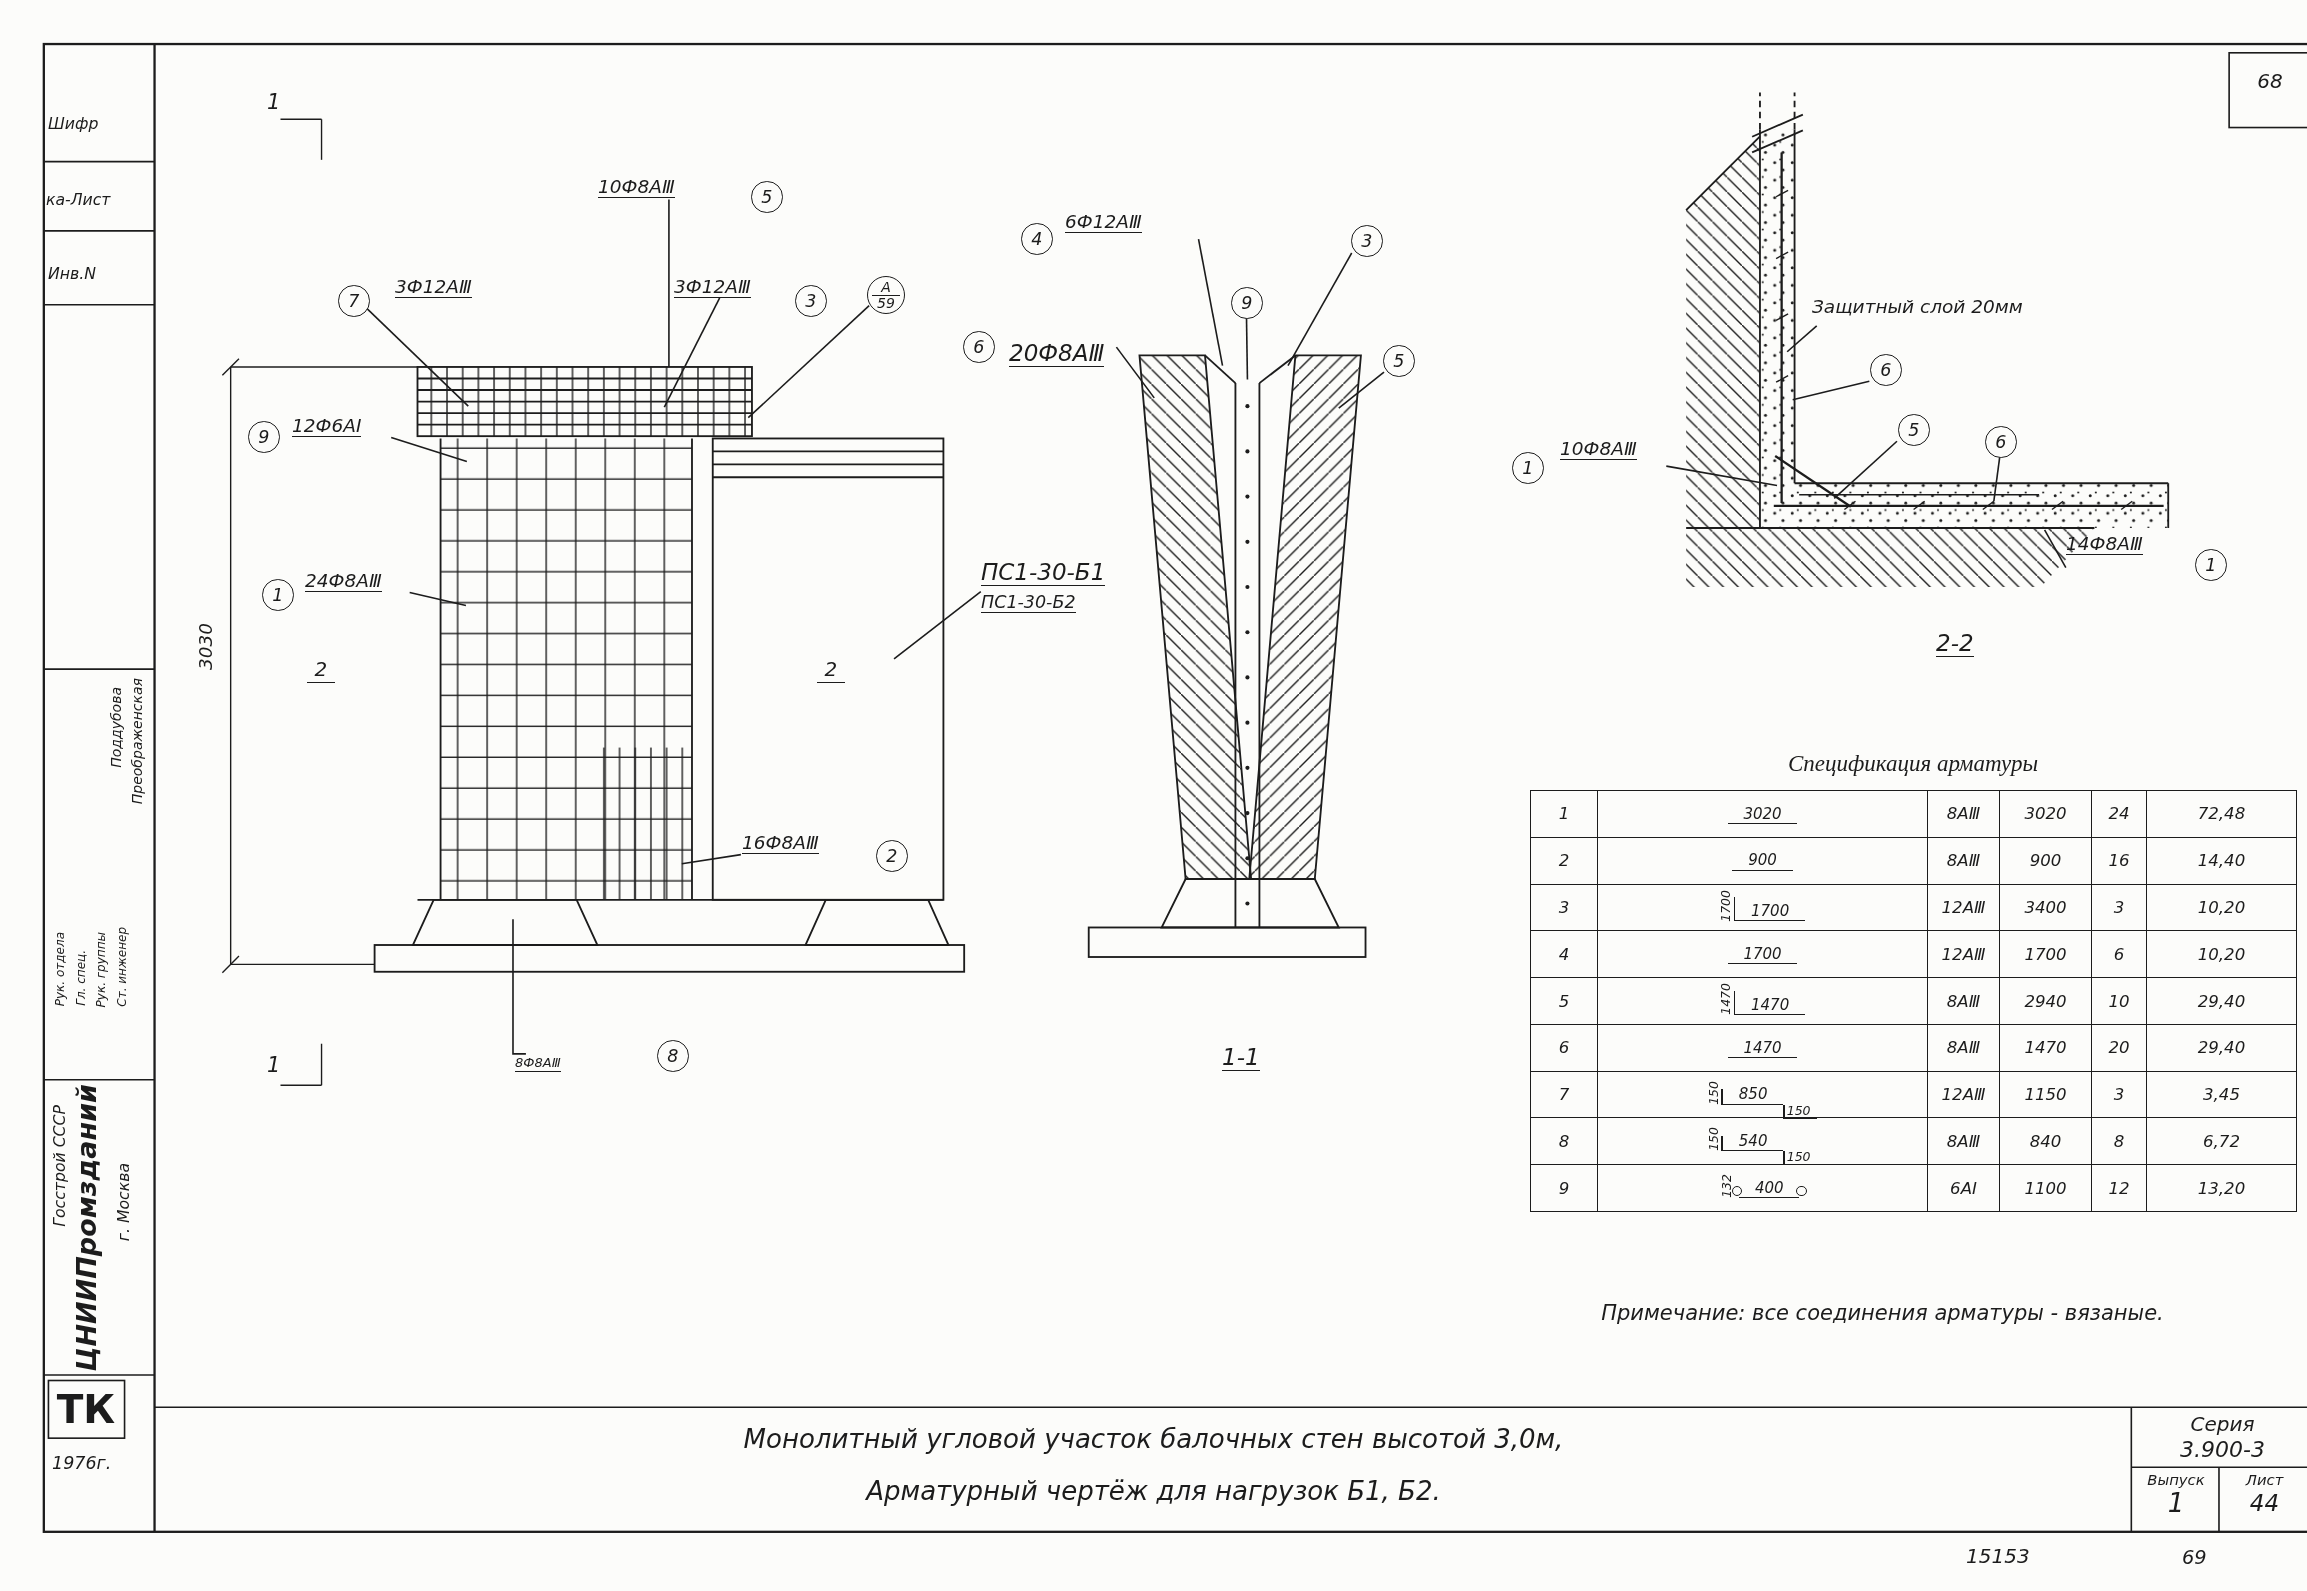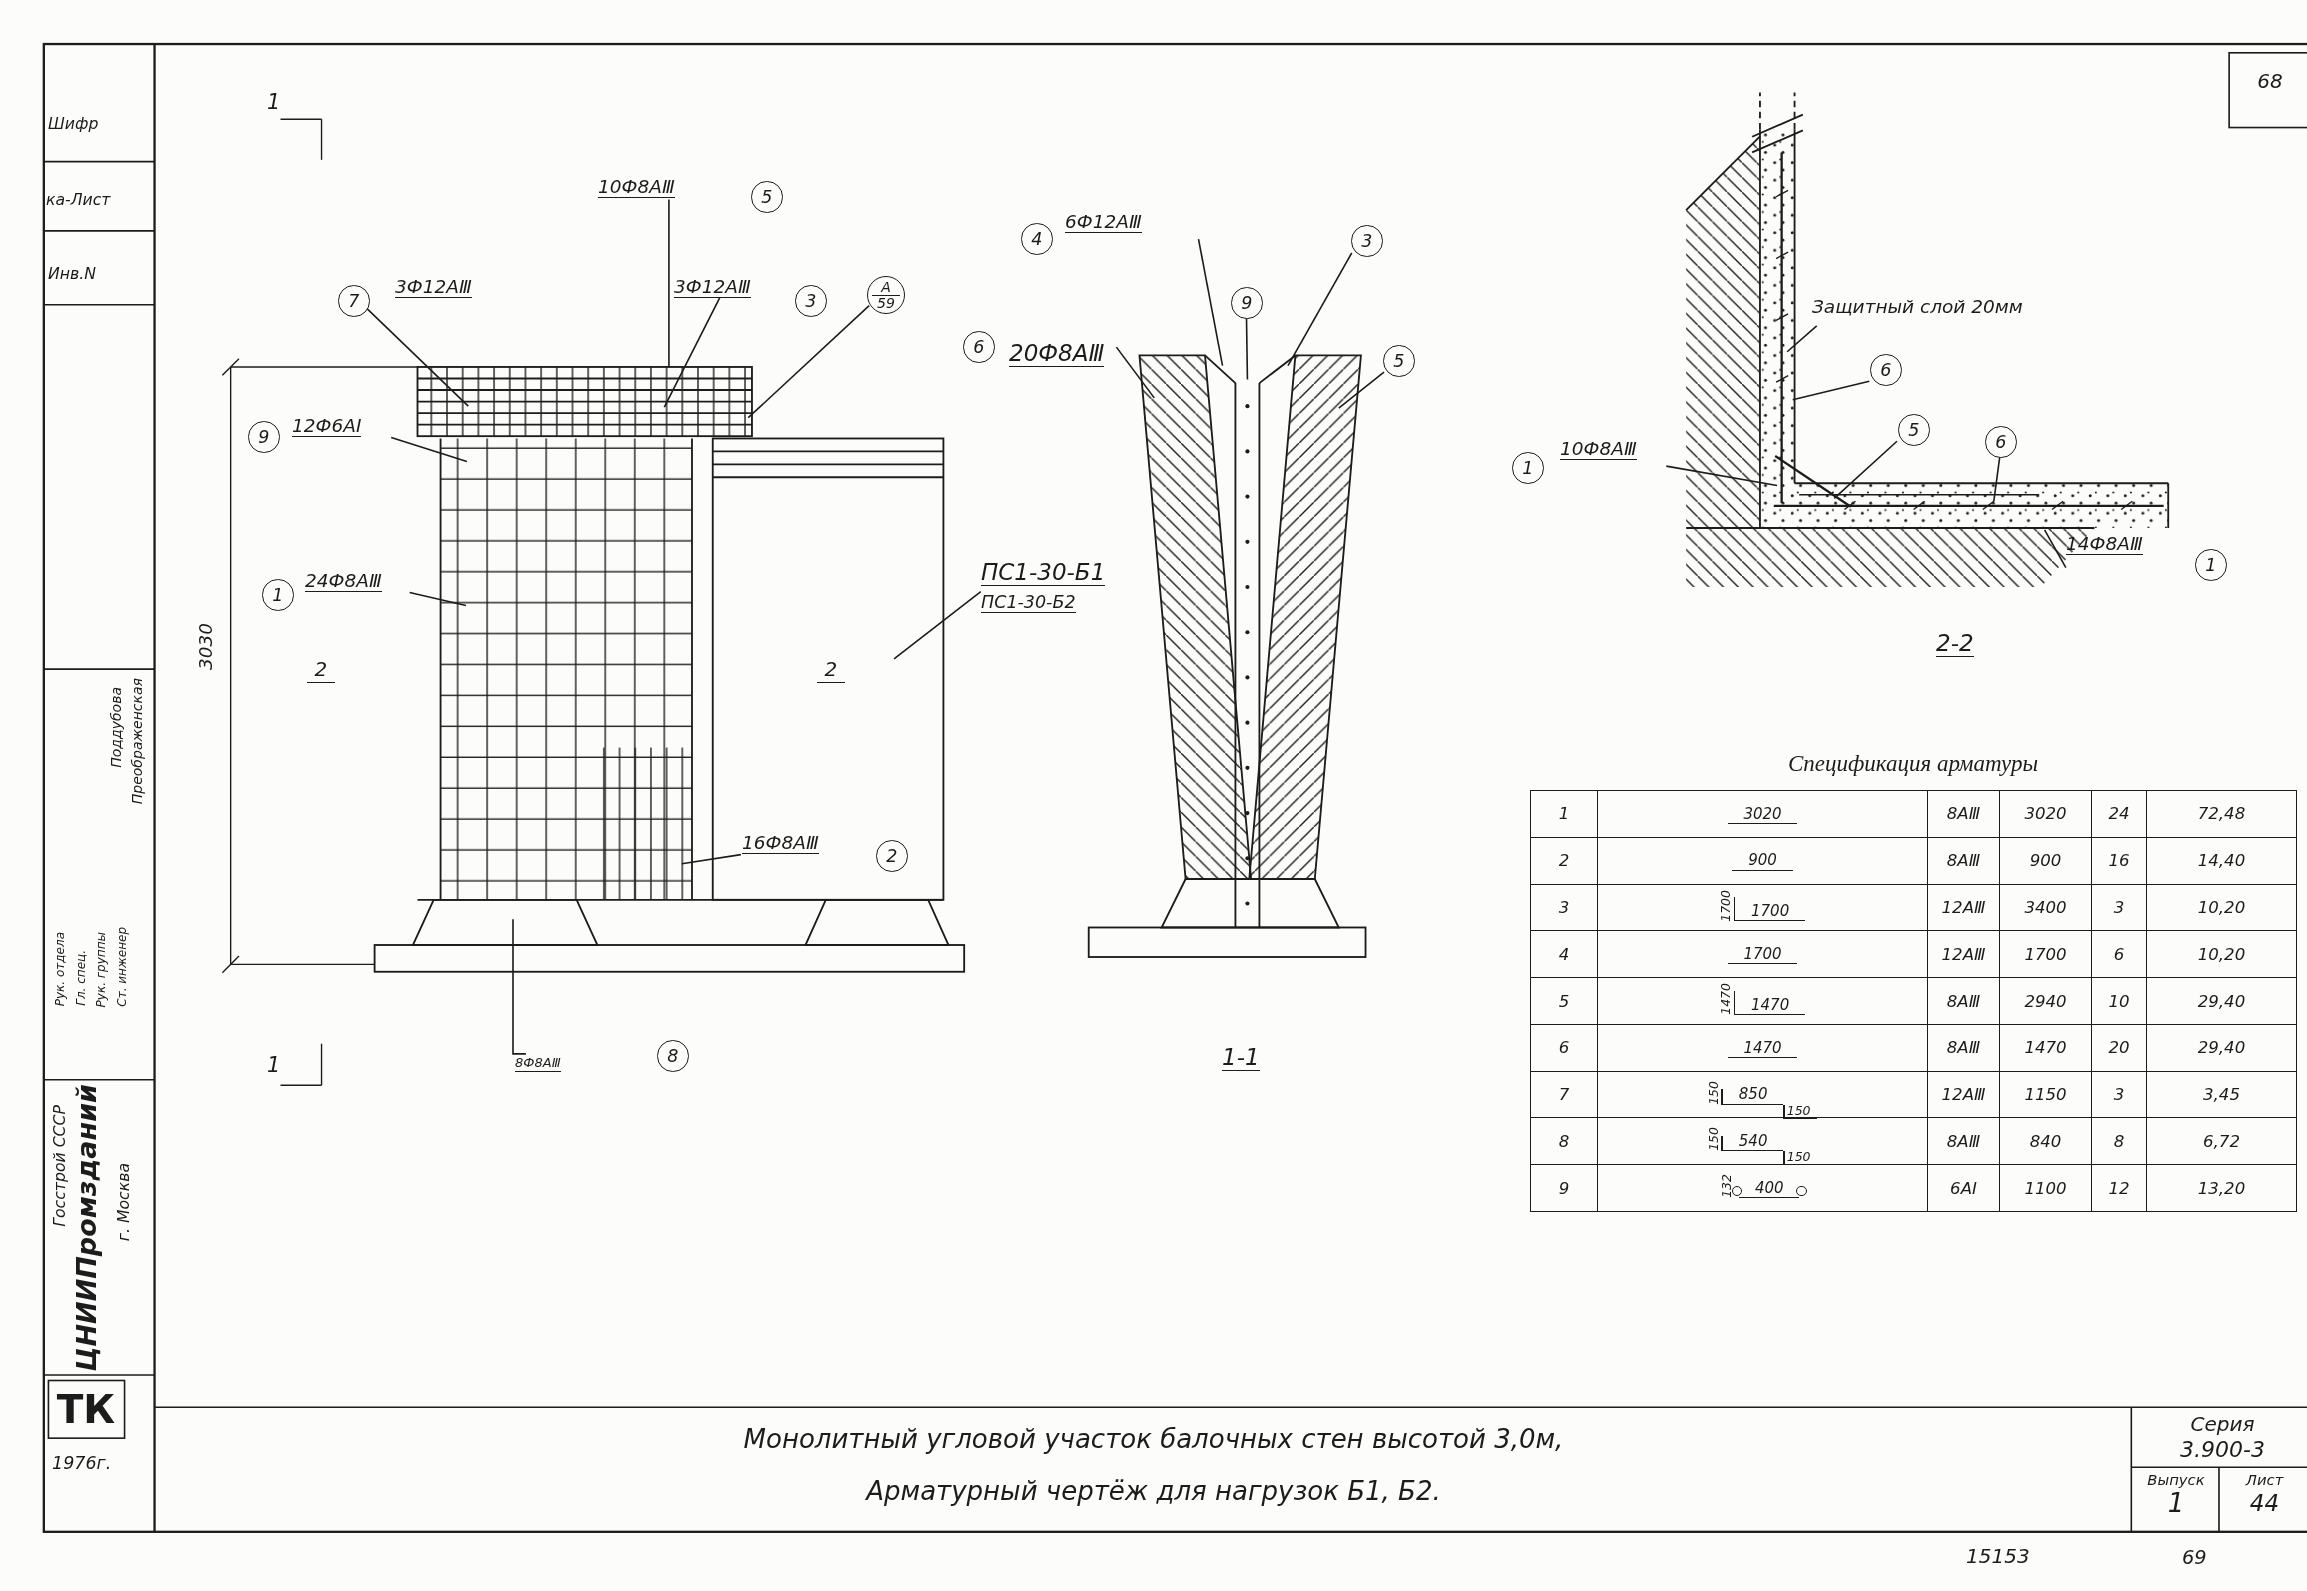"Примечание: все соединения арматуры -" div.t { html: none -> <div>Примечание: все соединения арматуры - вязаные.</div> }
